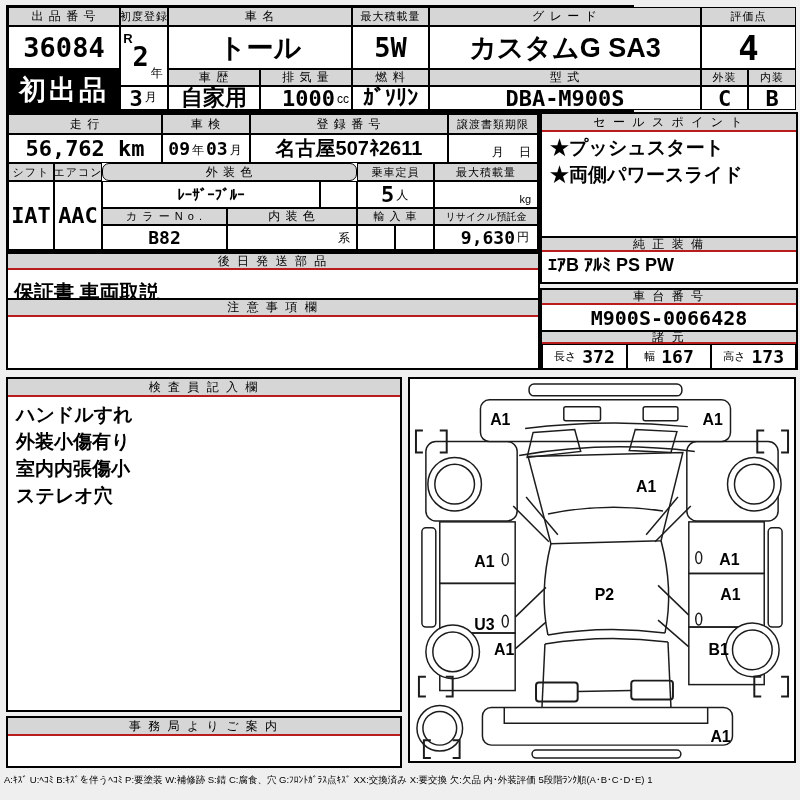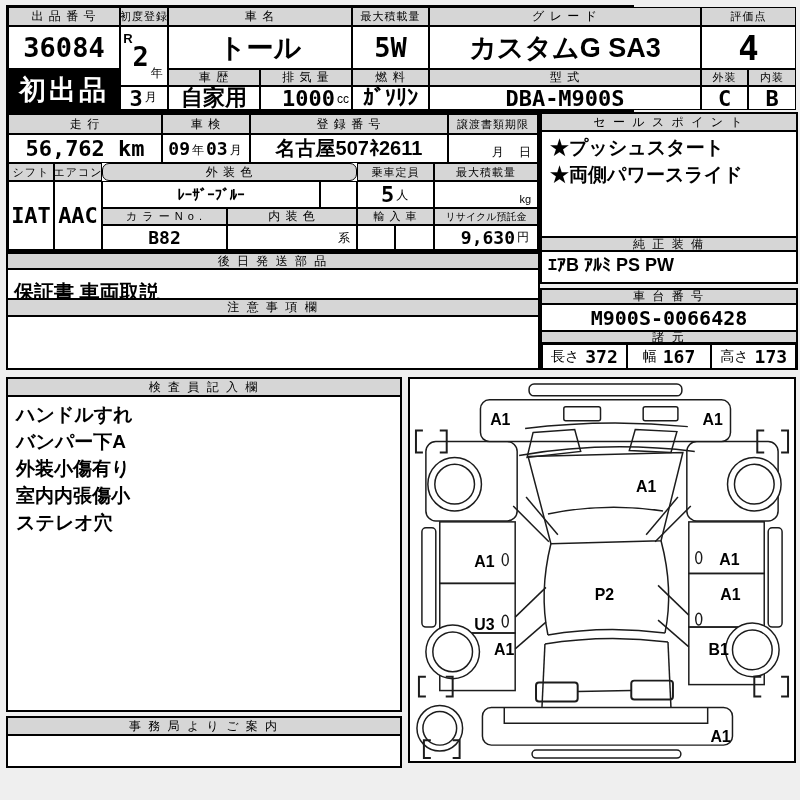"セ ー ル ス ポ" .bar { border-bottom: 2px solid #000000 -> 2px solid #b91c1c }
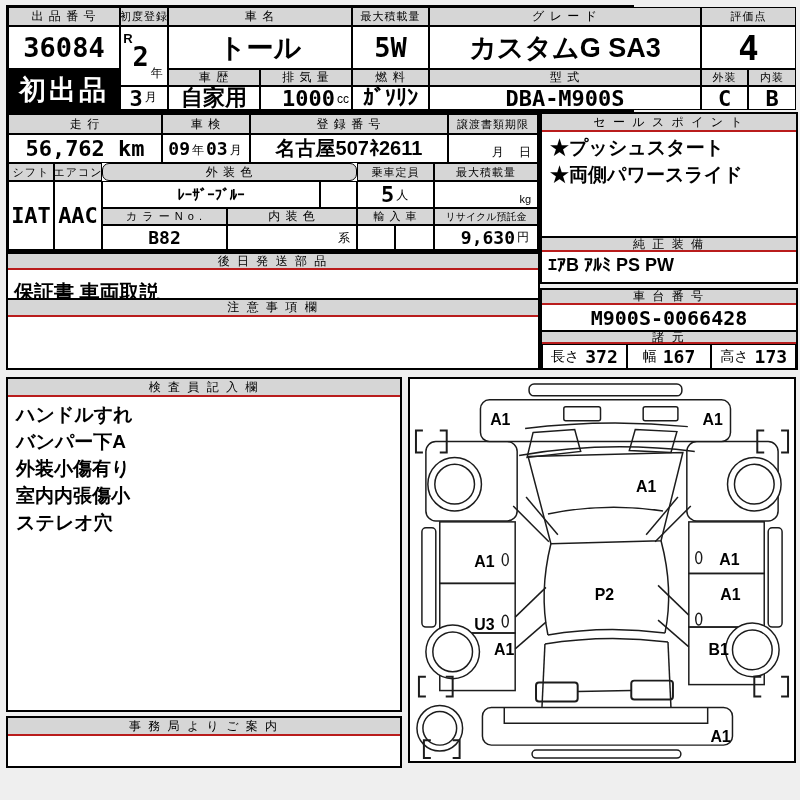"長さ" .dimlabel { font-size: 14px -> 11px }
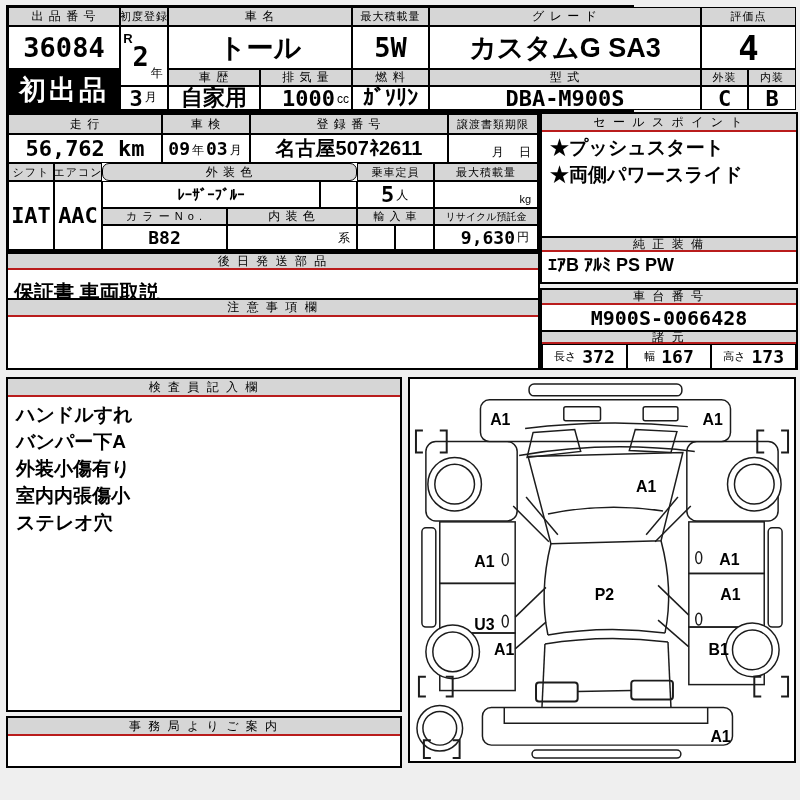"バンパー下A" div.insp-line { html: <div>バンパー下A</div> -> none }
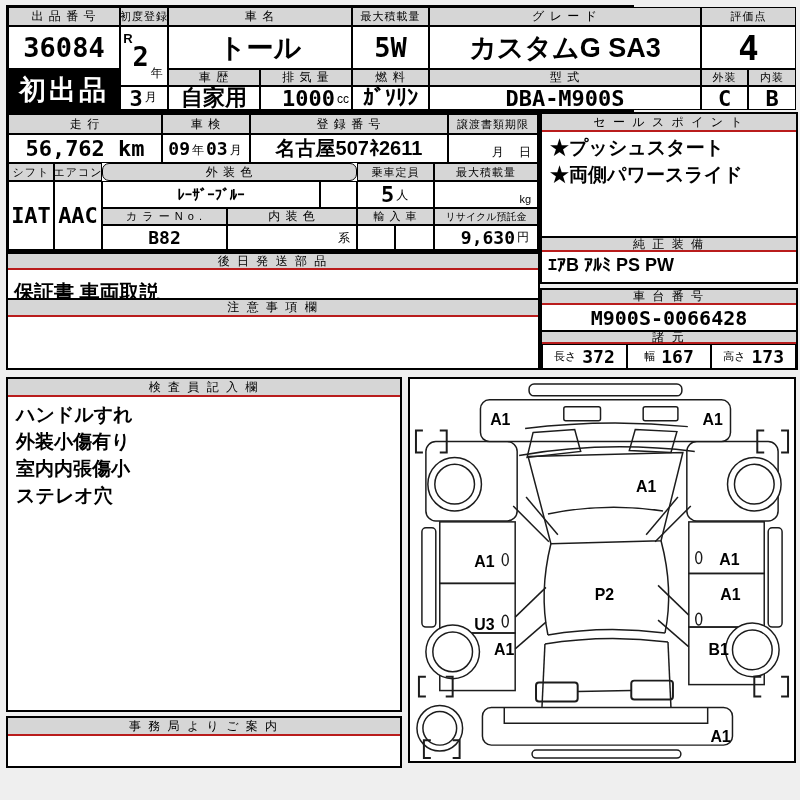"A:ｷｽﾞ U:ﾍｺﾐ B:ｷｽﾞを伴うﾍｺﾐ P:要塗装 W:補修跡" div { html: none -> <div>A:ｷｽﾞ U:ﾍｺﾐ B:ｷｽﾞを伴うﾍｺﾐ P:要塗装 W:補修跡 S:錆 C:腐食、穴 G:ﾌﾛﾝﾄｶﾞﾗｽ点ｷｽﾞ XX:交換済み X:要交換 欠:欠品 内･外装評価 5段階ﾗﾝｸ順(A･B･C･D･E) 1</div> }
